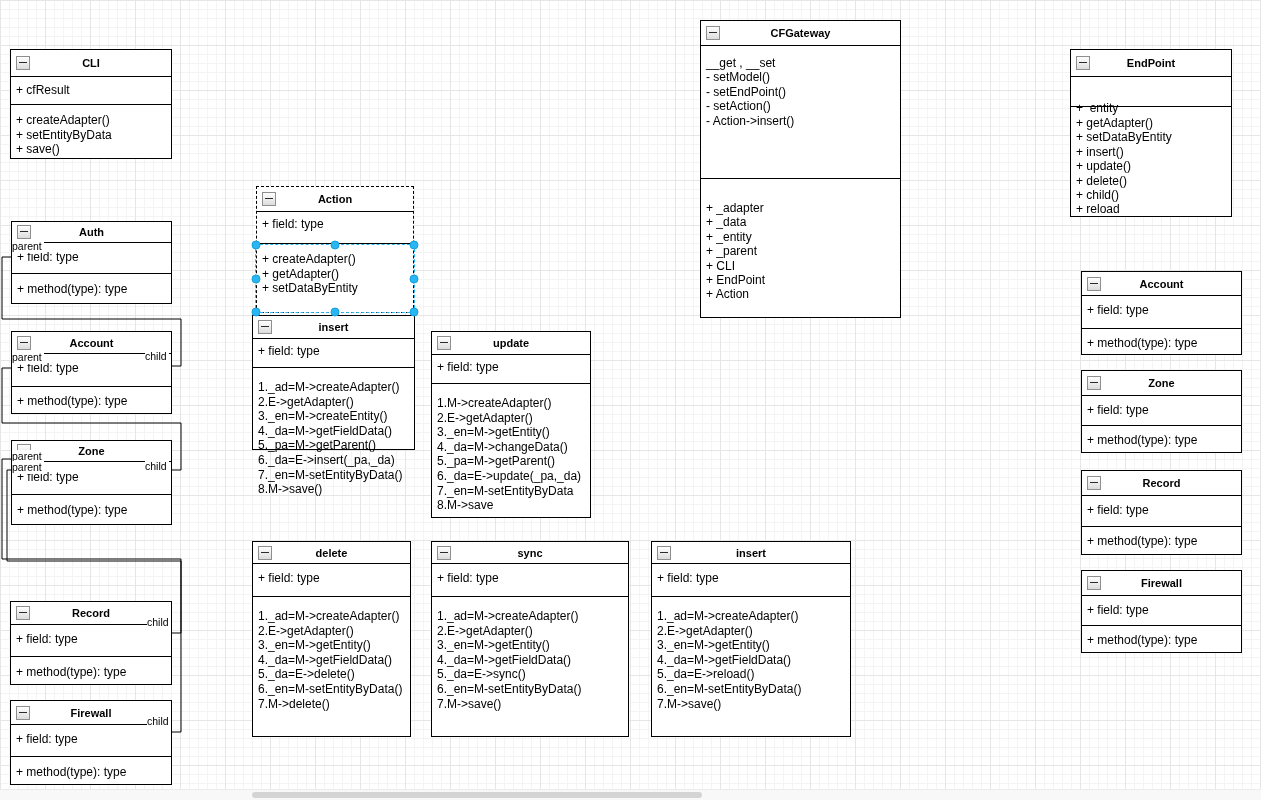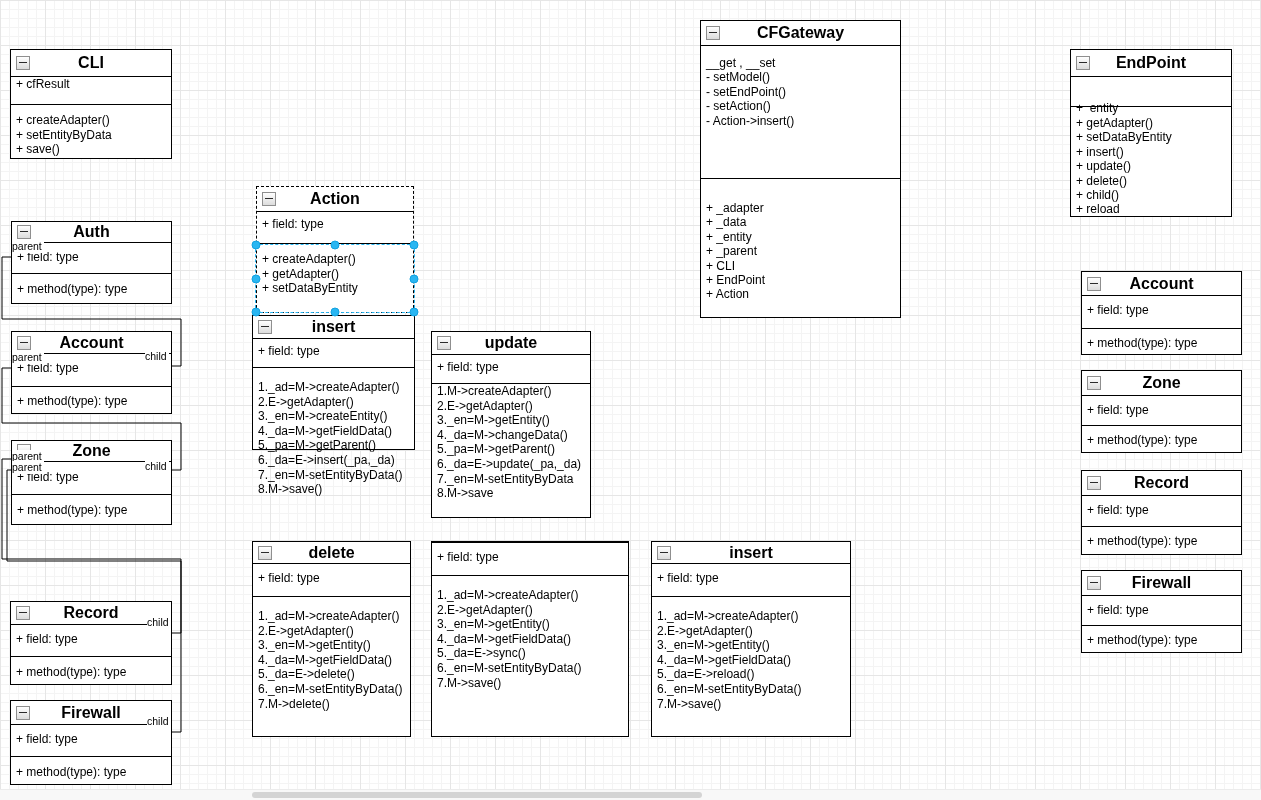"CFGateway" .bar { font-size: 16px -> 11px }
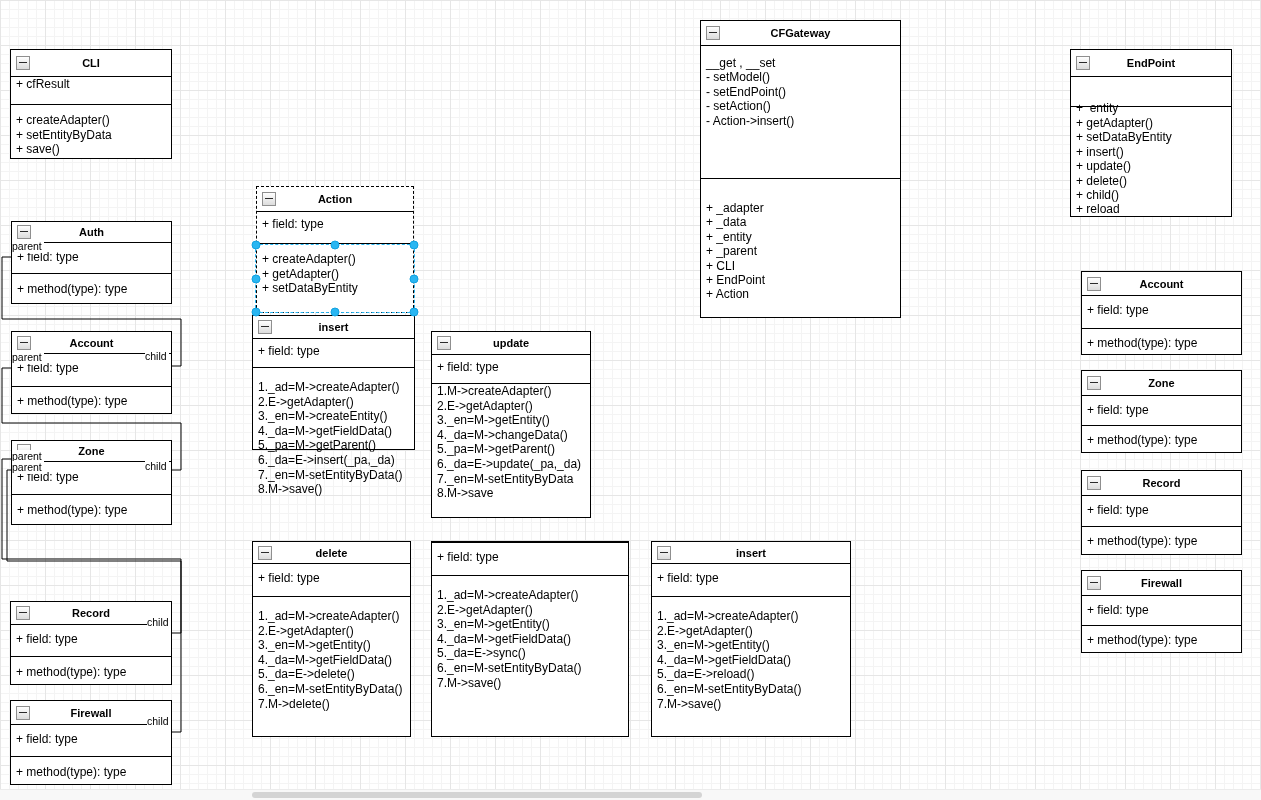"+ cfResult" div.sec { padding-top: none -> 6px }
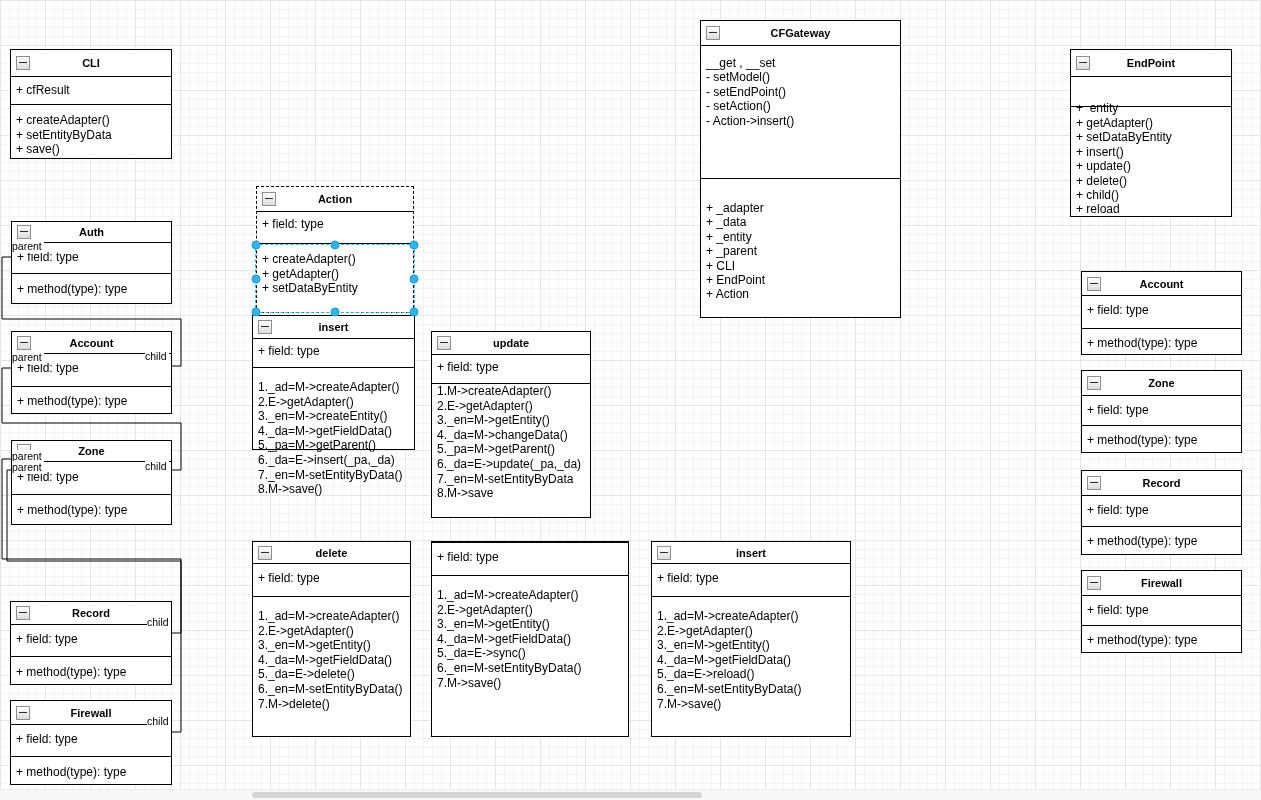"1.M->createAdapter()" div.sec { padding-top: none -> 12px }
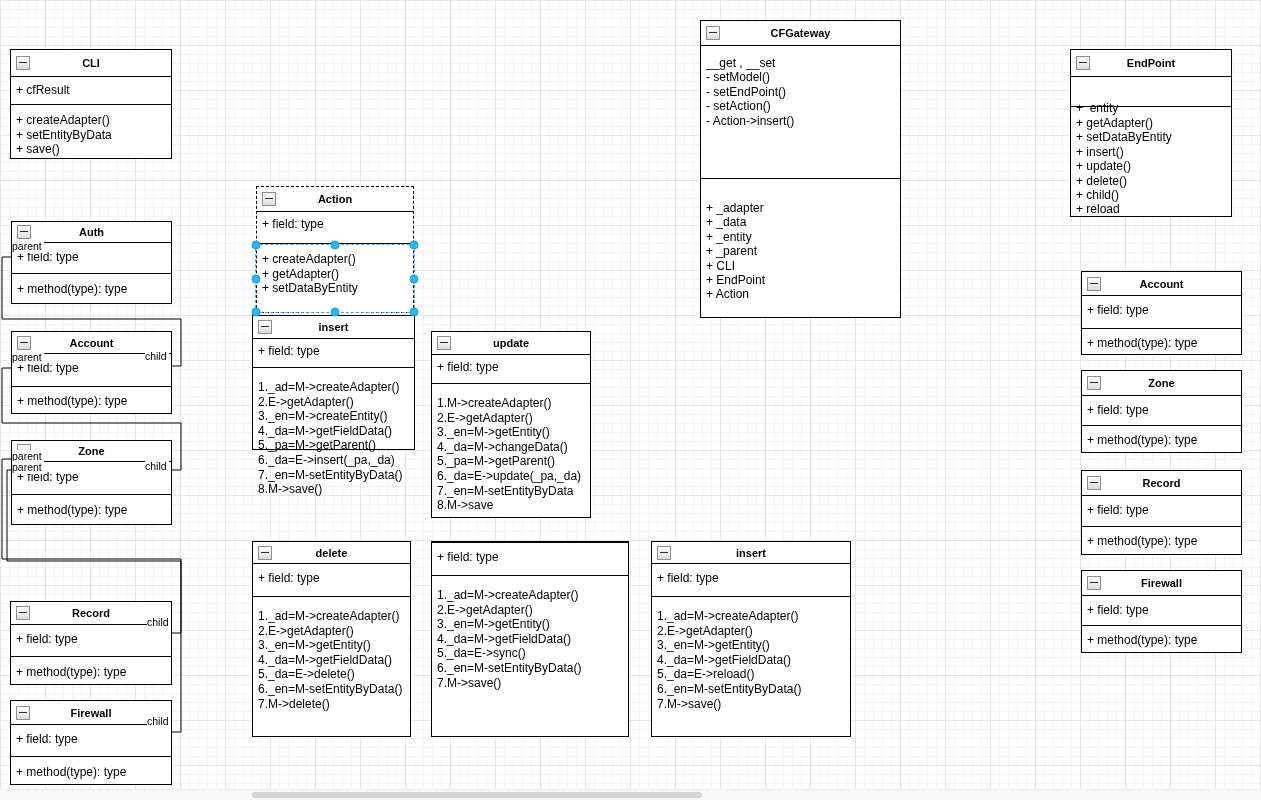"sync" div.bar { html: none -> <div> <span></span> <span>sync</span> </div> }
